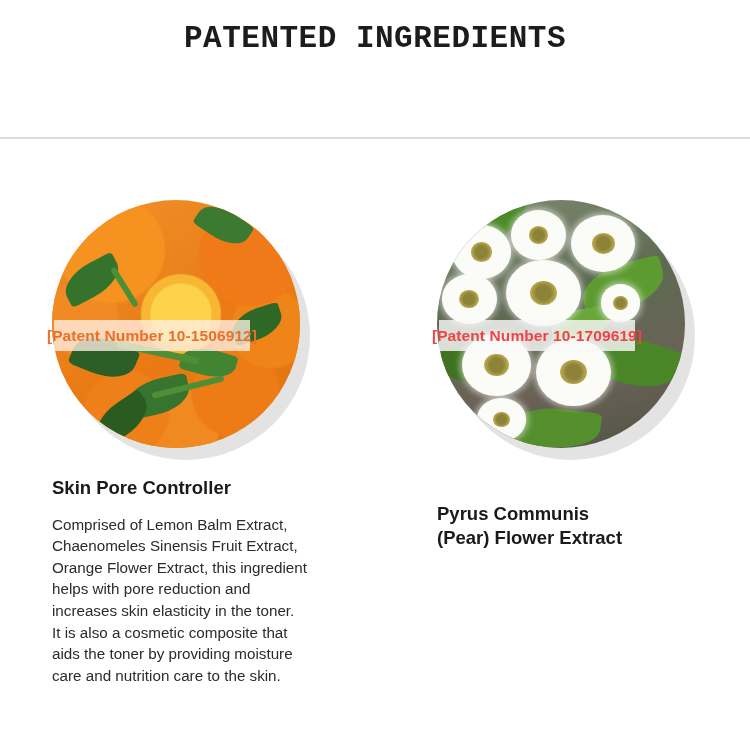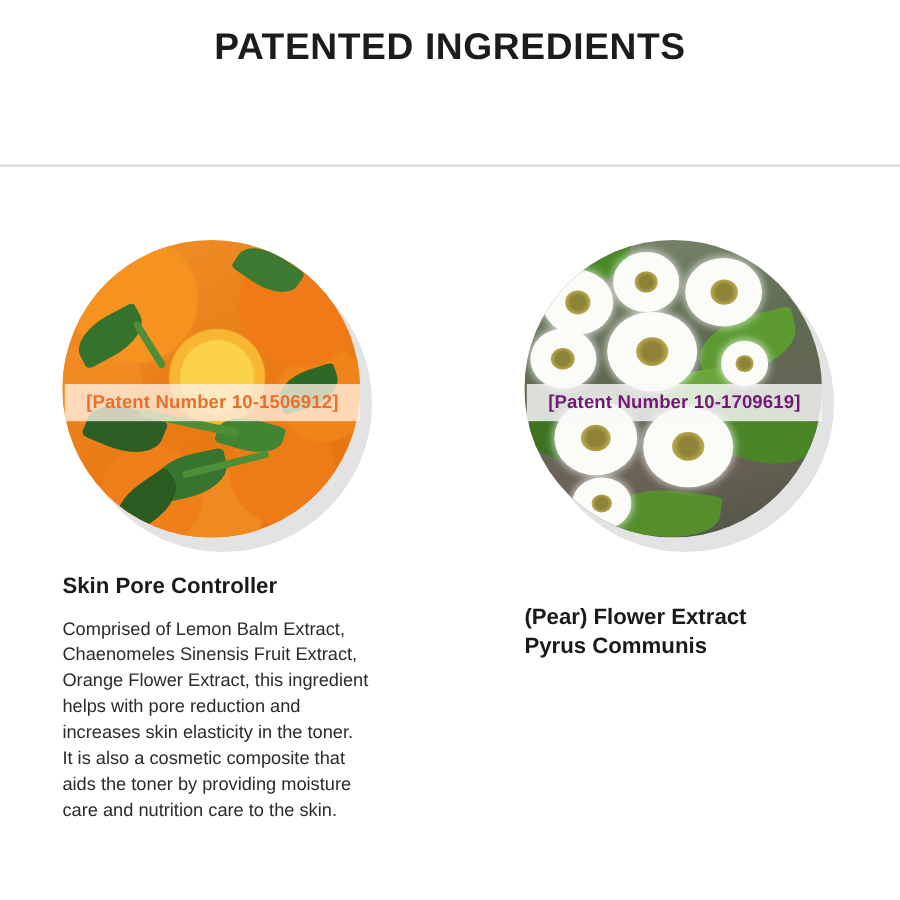"PATENTED INGREDIENTS" .page-title { font-family: Liberation Sans, sans-serif -> Liberation Mono, monospace }
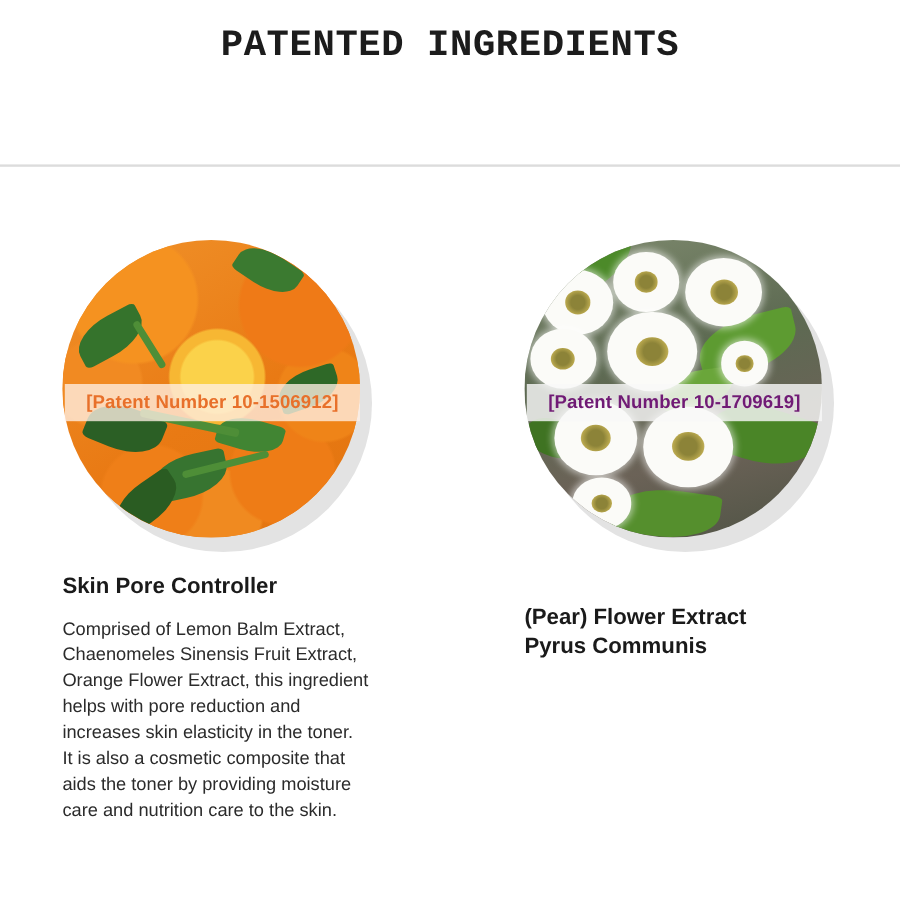"[Patent Number 10-1506912]" .patent-band { width: 246px -> 196px }
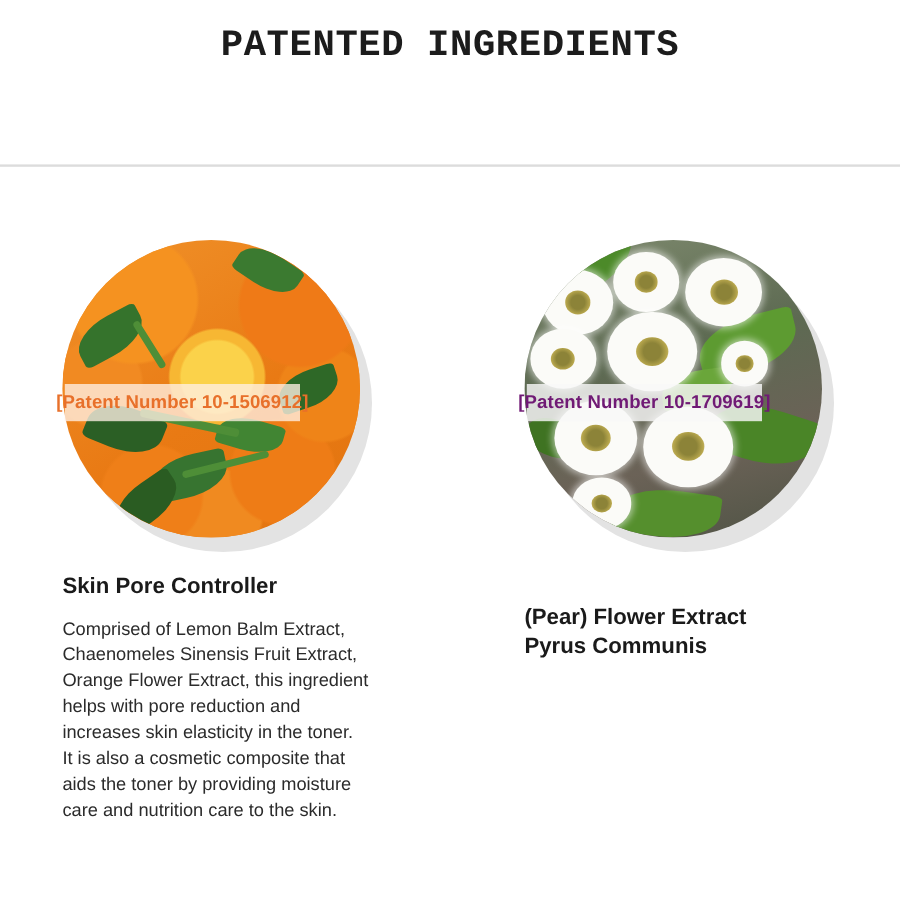"[Patent Number 10-1709619]" .patent-band.gray { color: #701a75 -> #ef4444 }
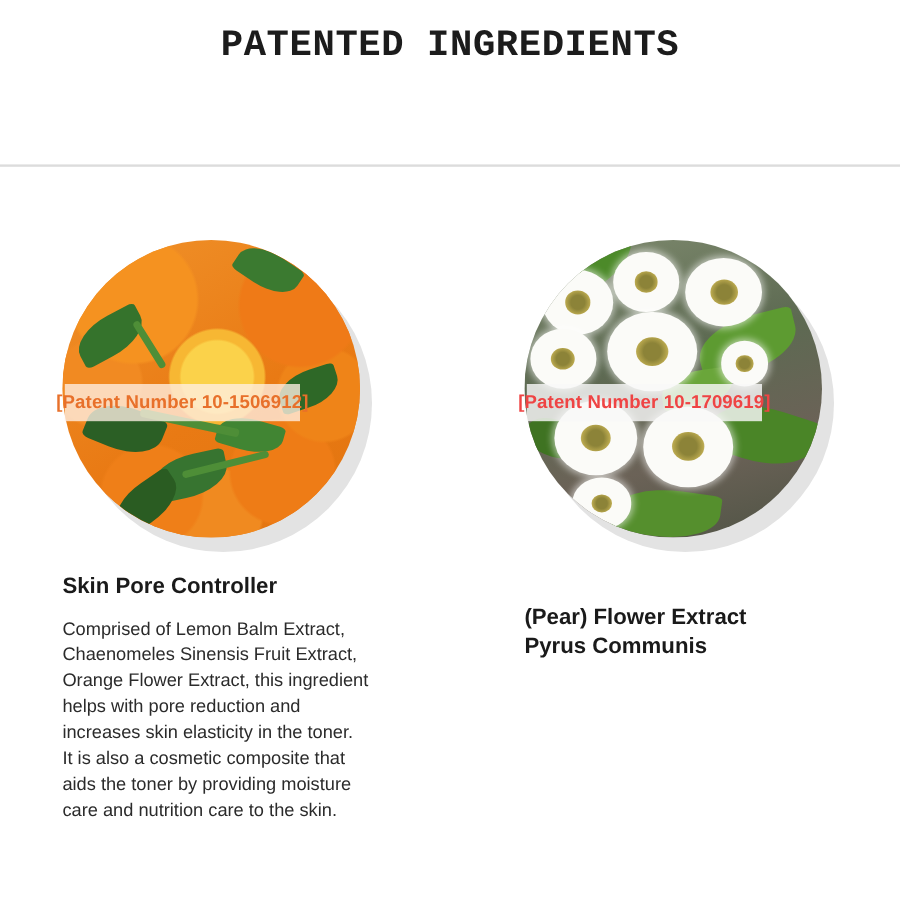"(Pear) Flower Extract" span.t-line { order: before "Pyrus Communis" -> after "Pyrus Communis" }
